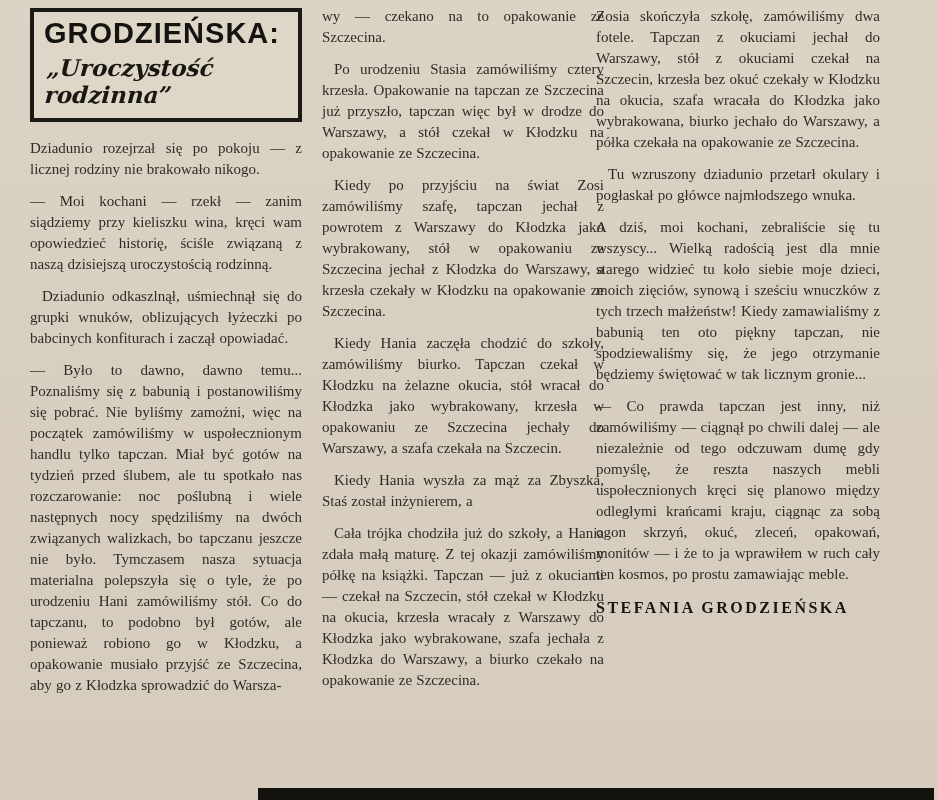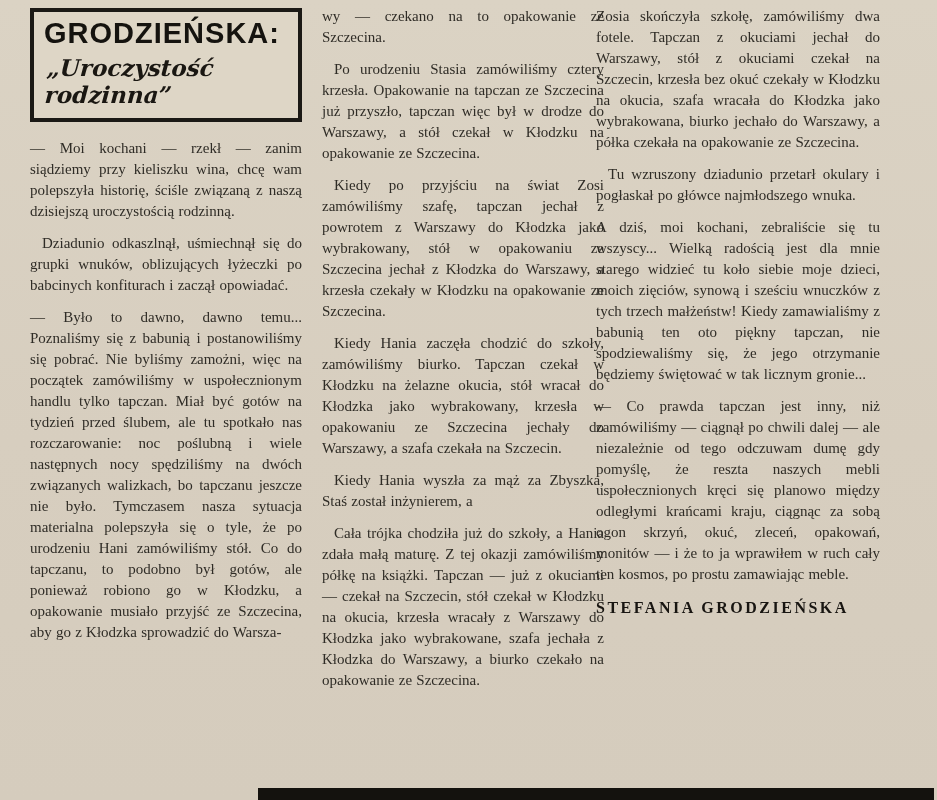"Dziadunio rozejrzał się po pokoju" p.para { html: none -> <p>Dziadunio rozejrzał się po pokoju — z licznej rodziny nie brakowało nikogo.</p> }
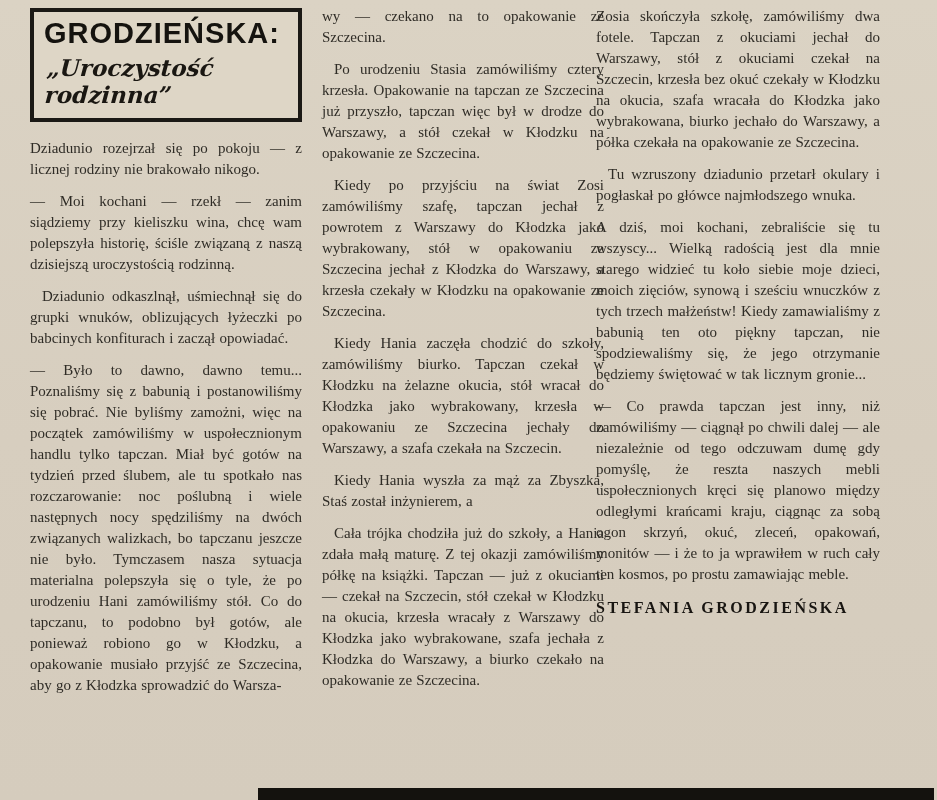"— Moi kochani — rzekł" p.para { text: chcę wam polepszyła -> kręci wam opowiedzieć }
